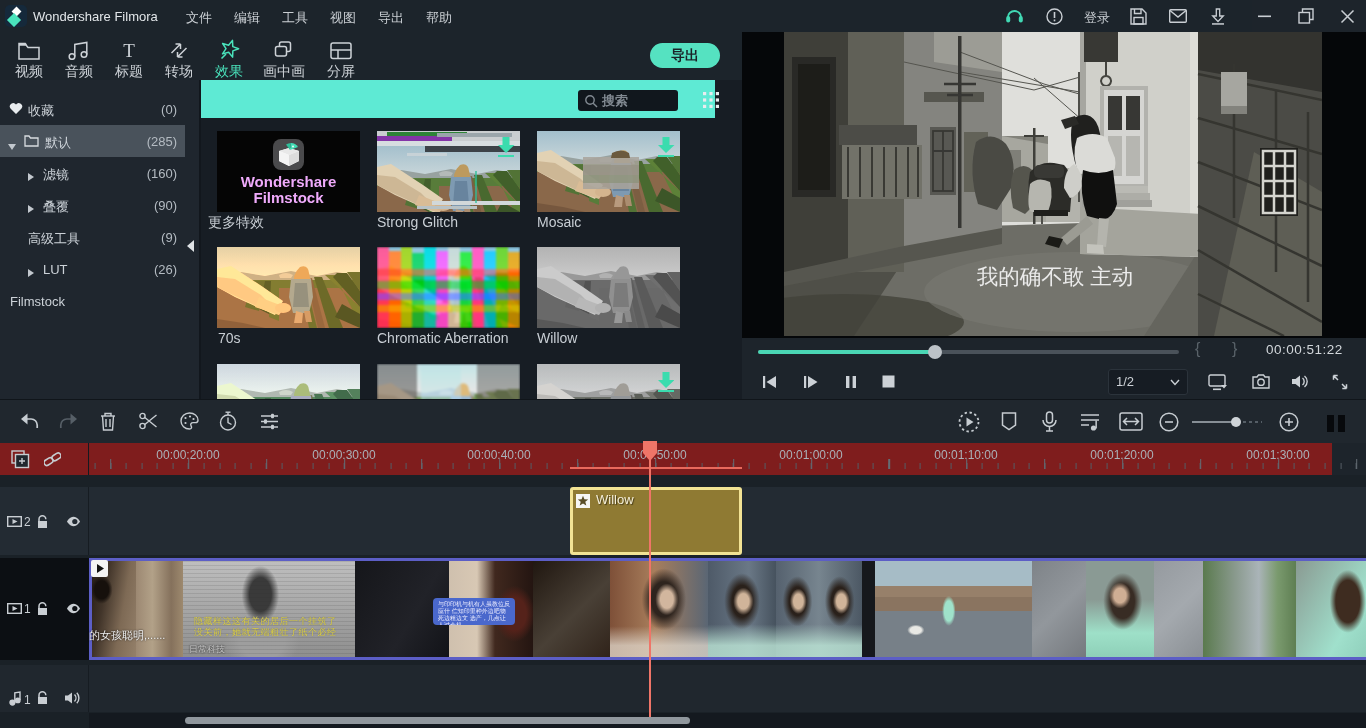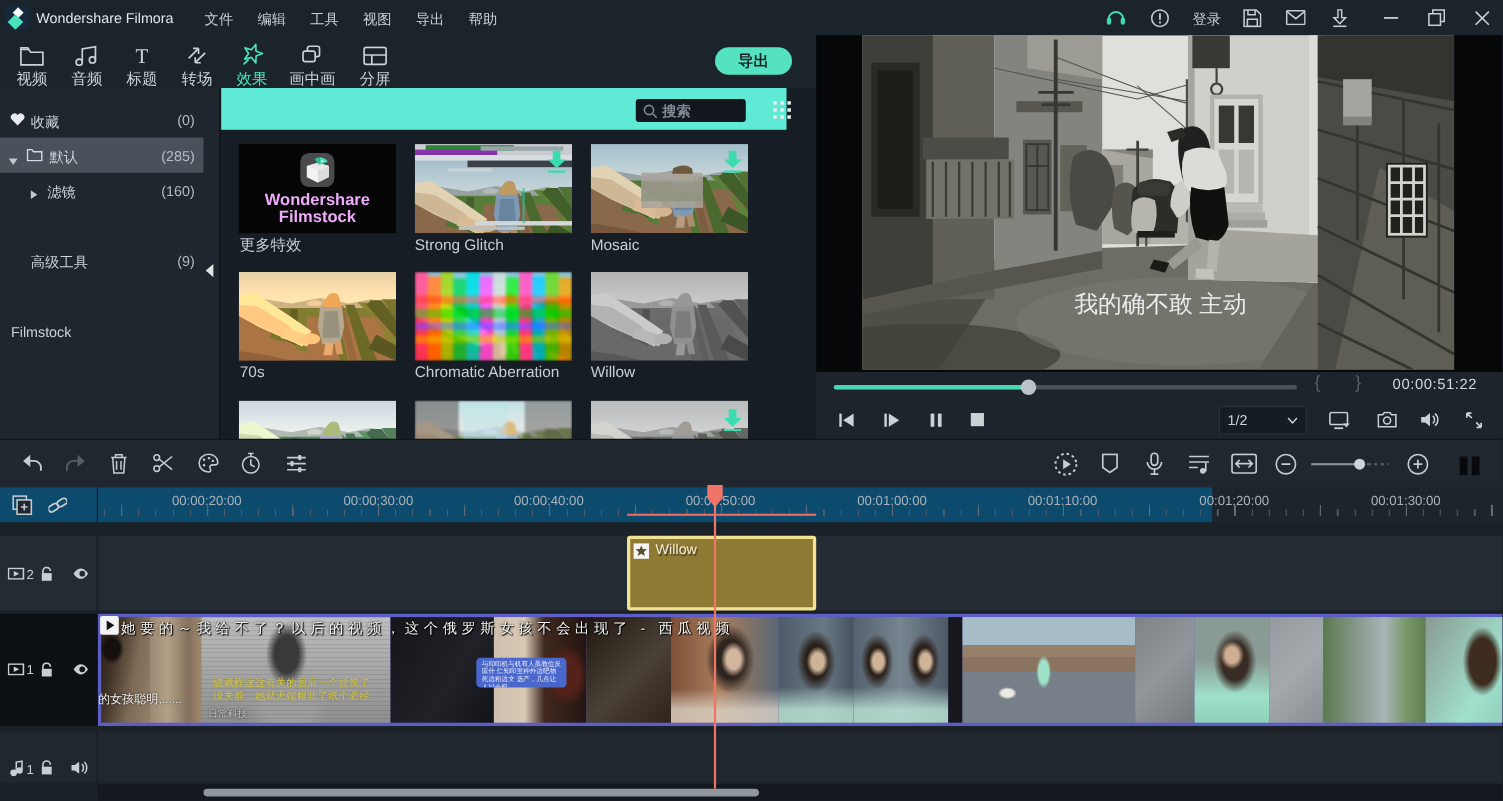"叠覆" div.srow { html: none -> <div> <span><span></span></span> <span>叠覆</span> <span>(90)</span> </div> }
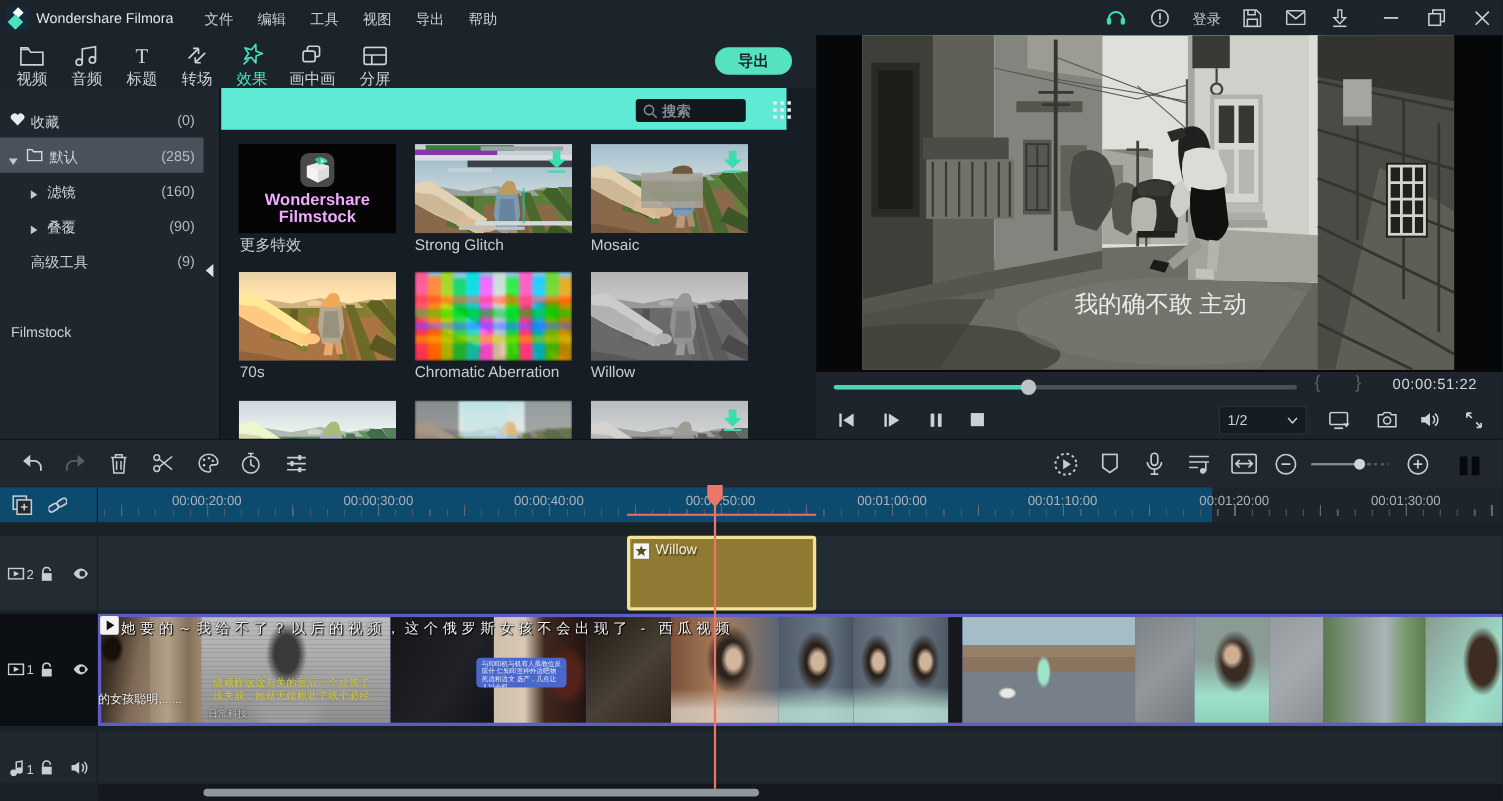"更多特效" div.tlabel { left: 17px -> 7px }
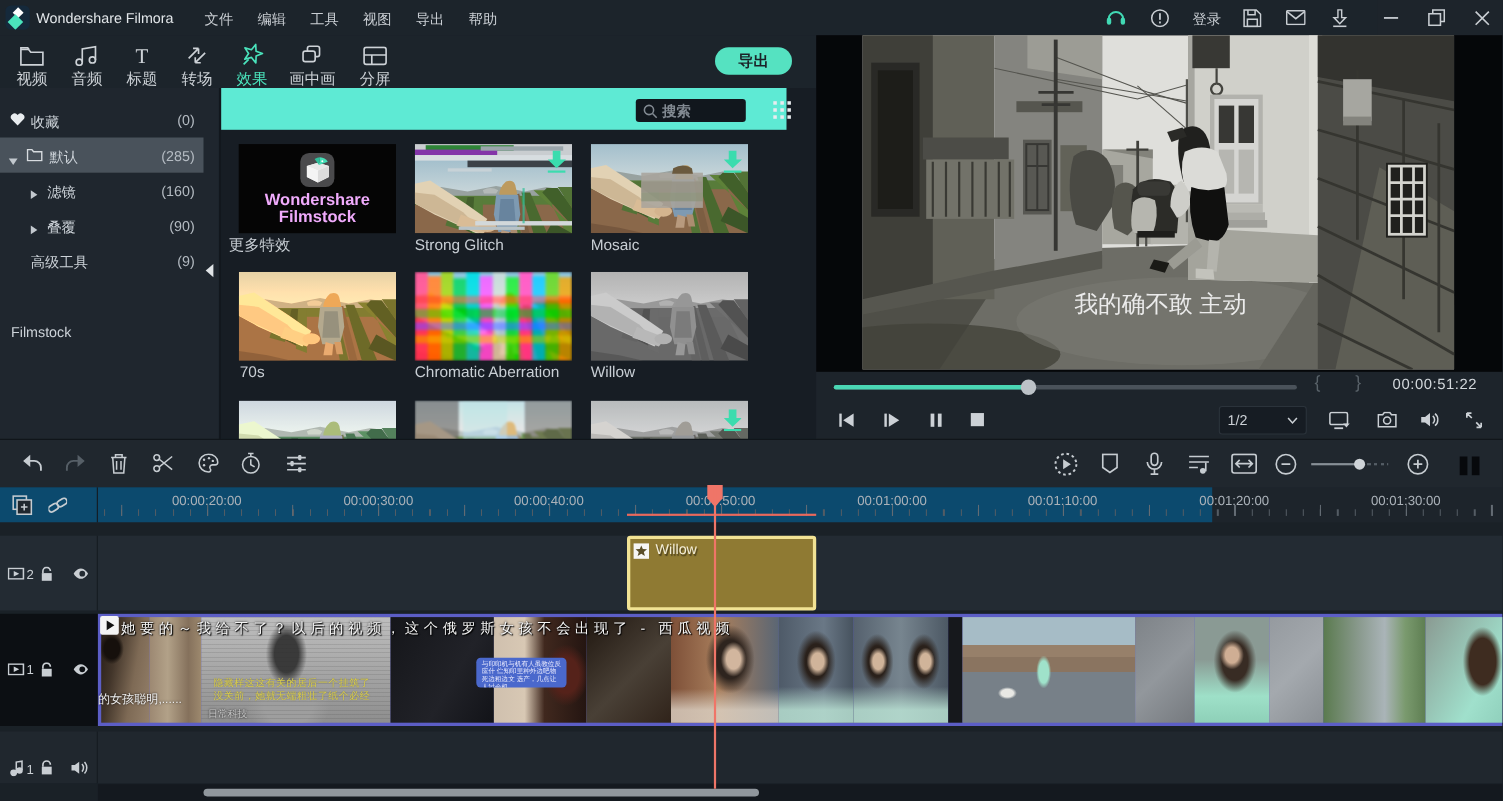"LUT" div.srow { html: none -> <div> <span><span></span></span> <span>LUT</span> <span>(26)</span> </div> }
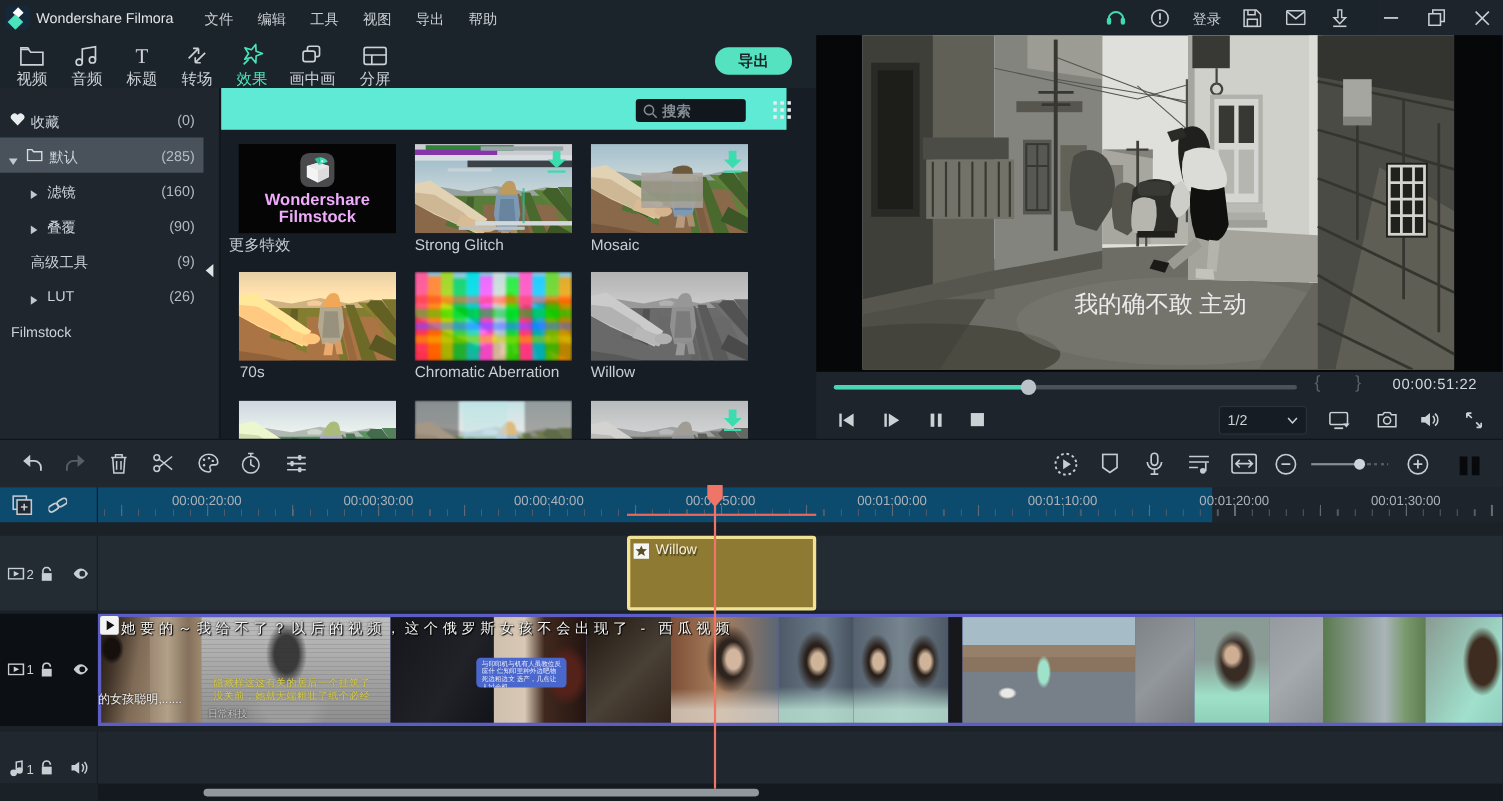"00:00:20:00" #ruler { background: #0c4a6e -> #7f1d1d; width: 1102px -> 1332px }
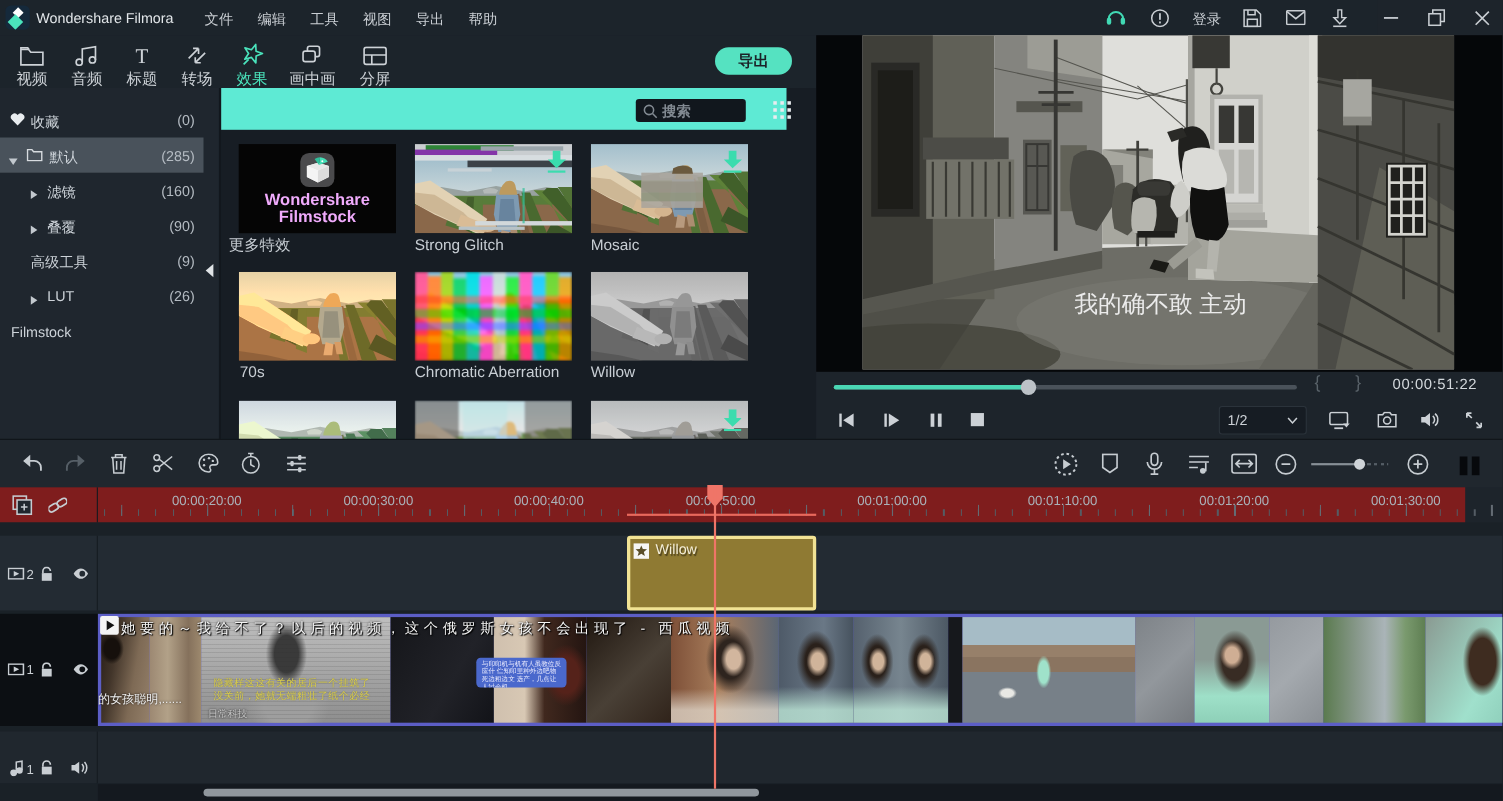"她要的～我给不了？以后的视频，这个俄罗斯女孩不会出现了 - 西瓜视频" div.abs { html: <div>她要的～我给不了？以后的视频，这个俄罗斯女孩不会出现了 - 西瓜视频</div> -> none }
